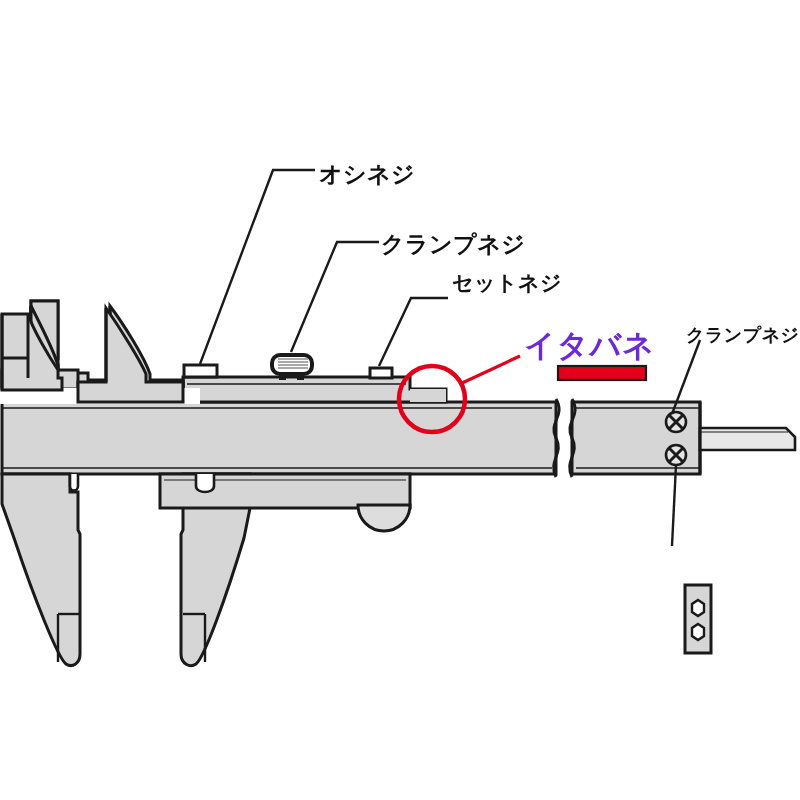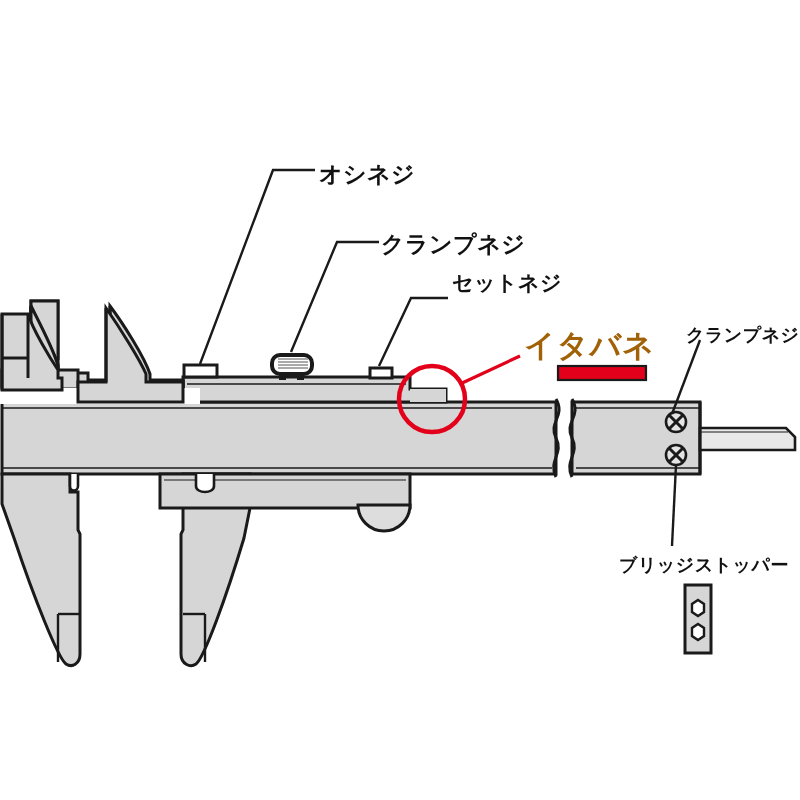"イタバネ" .lbl-ita { color: #a16207 -> #6d28d9 }
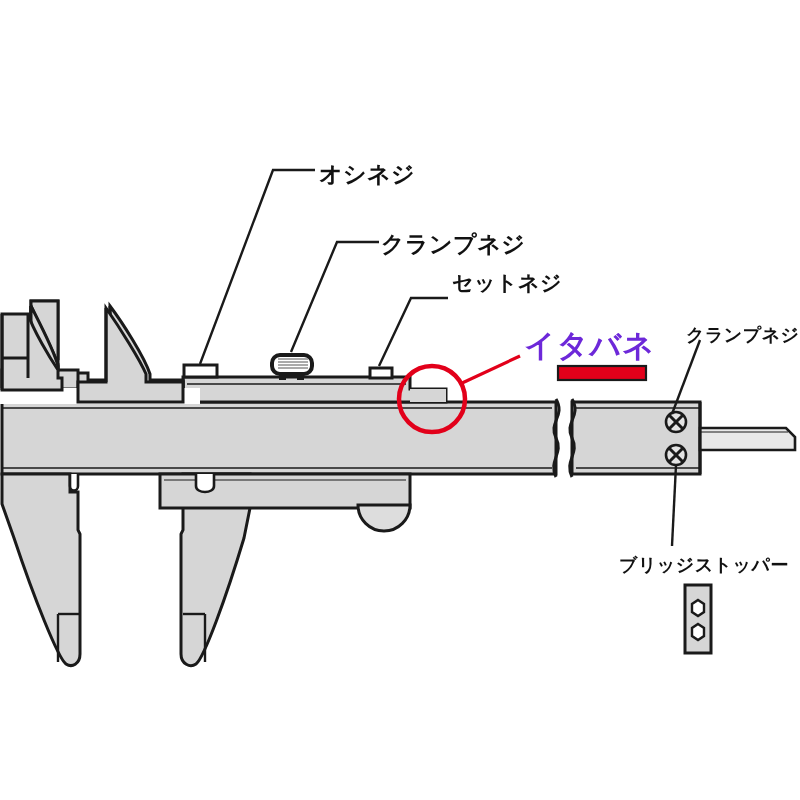"ブリッジストッパー" div.lbl { html: <div>ブリッジストッパー</div> -> none }
